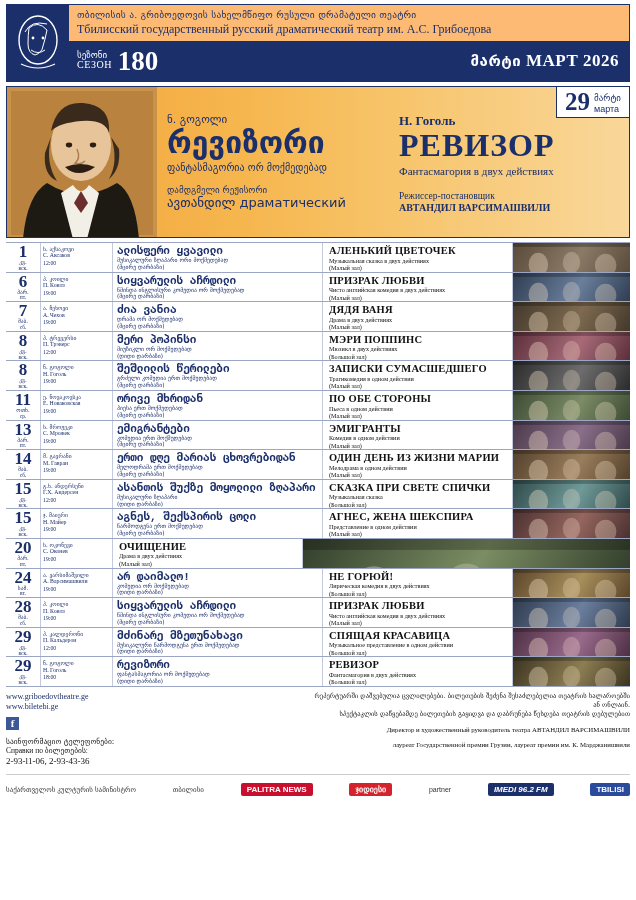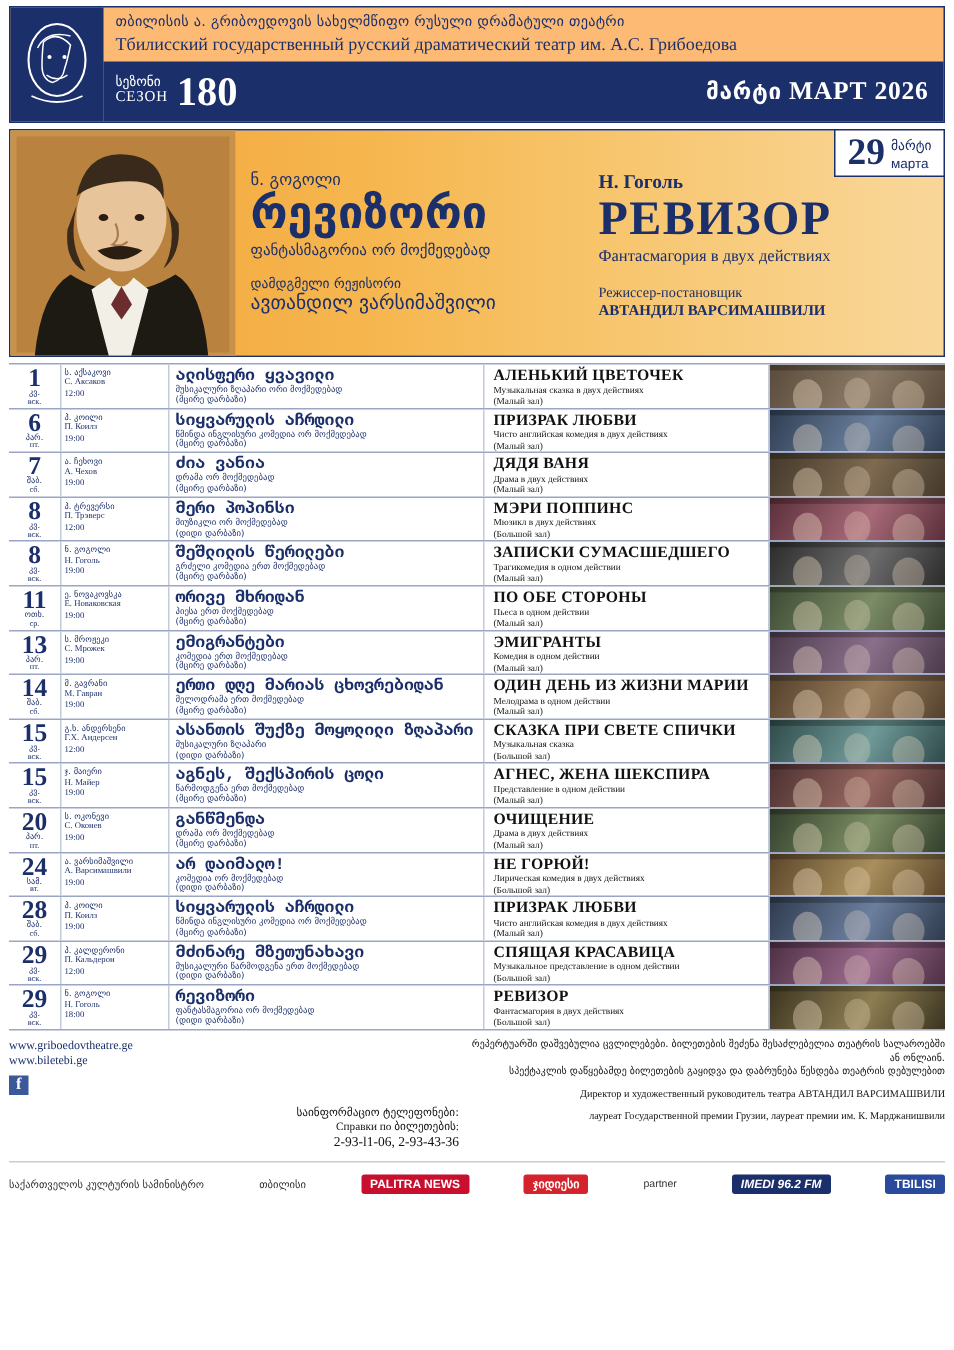"ავთანდილ ვარსიმაშვილი" div.nm { text: ვარსიმაშვილი -> драматический }
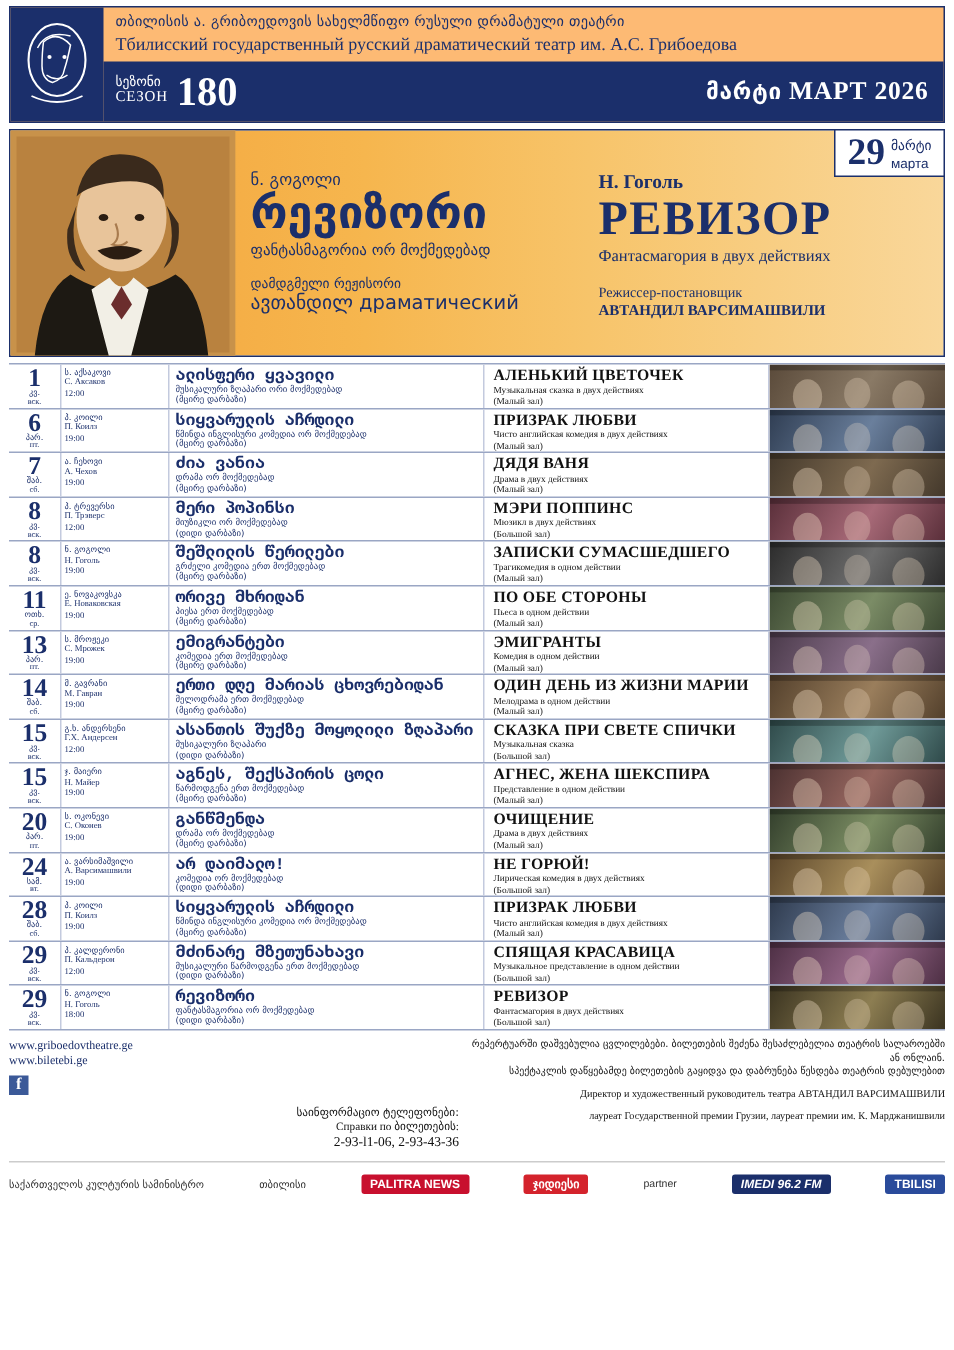"განწმენდა" div.c-ge { html: <div> <div>განწმენდა</div> <div>დრამა ორ მოქმედებად</div> <div>(მცირე დარბაზი)</div> </div> -> none }
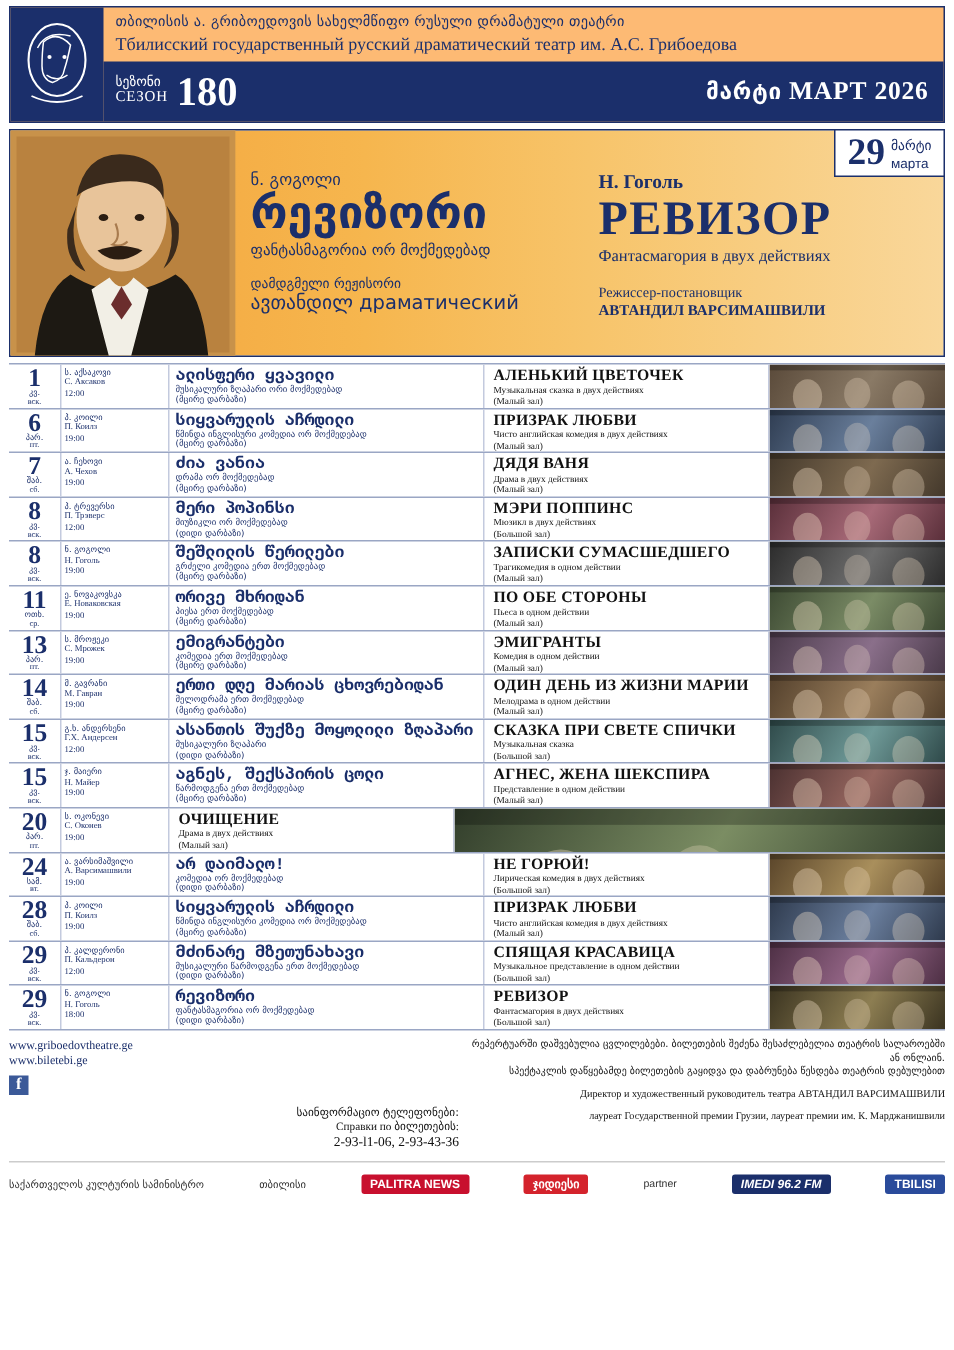"საინფორმაციო ტელეფონები:" .phones { text-align: right -> none }
